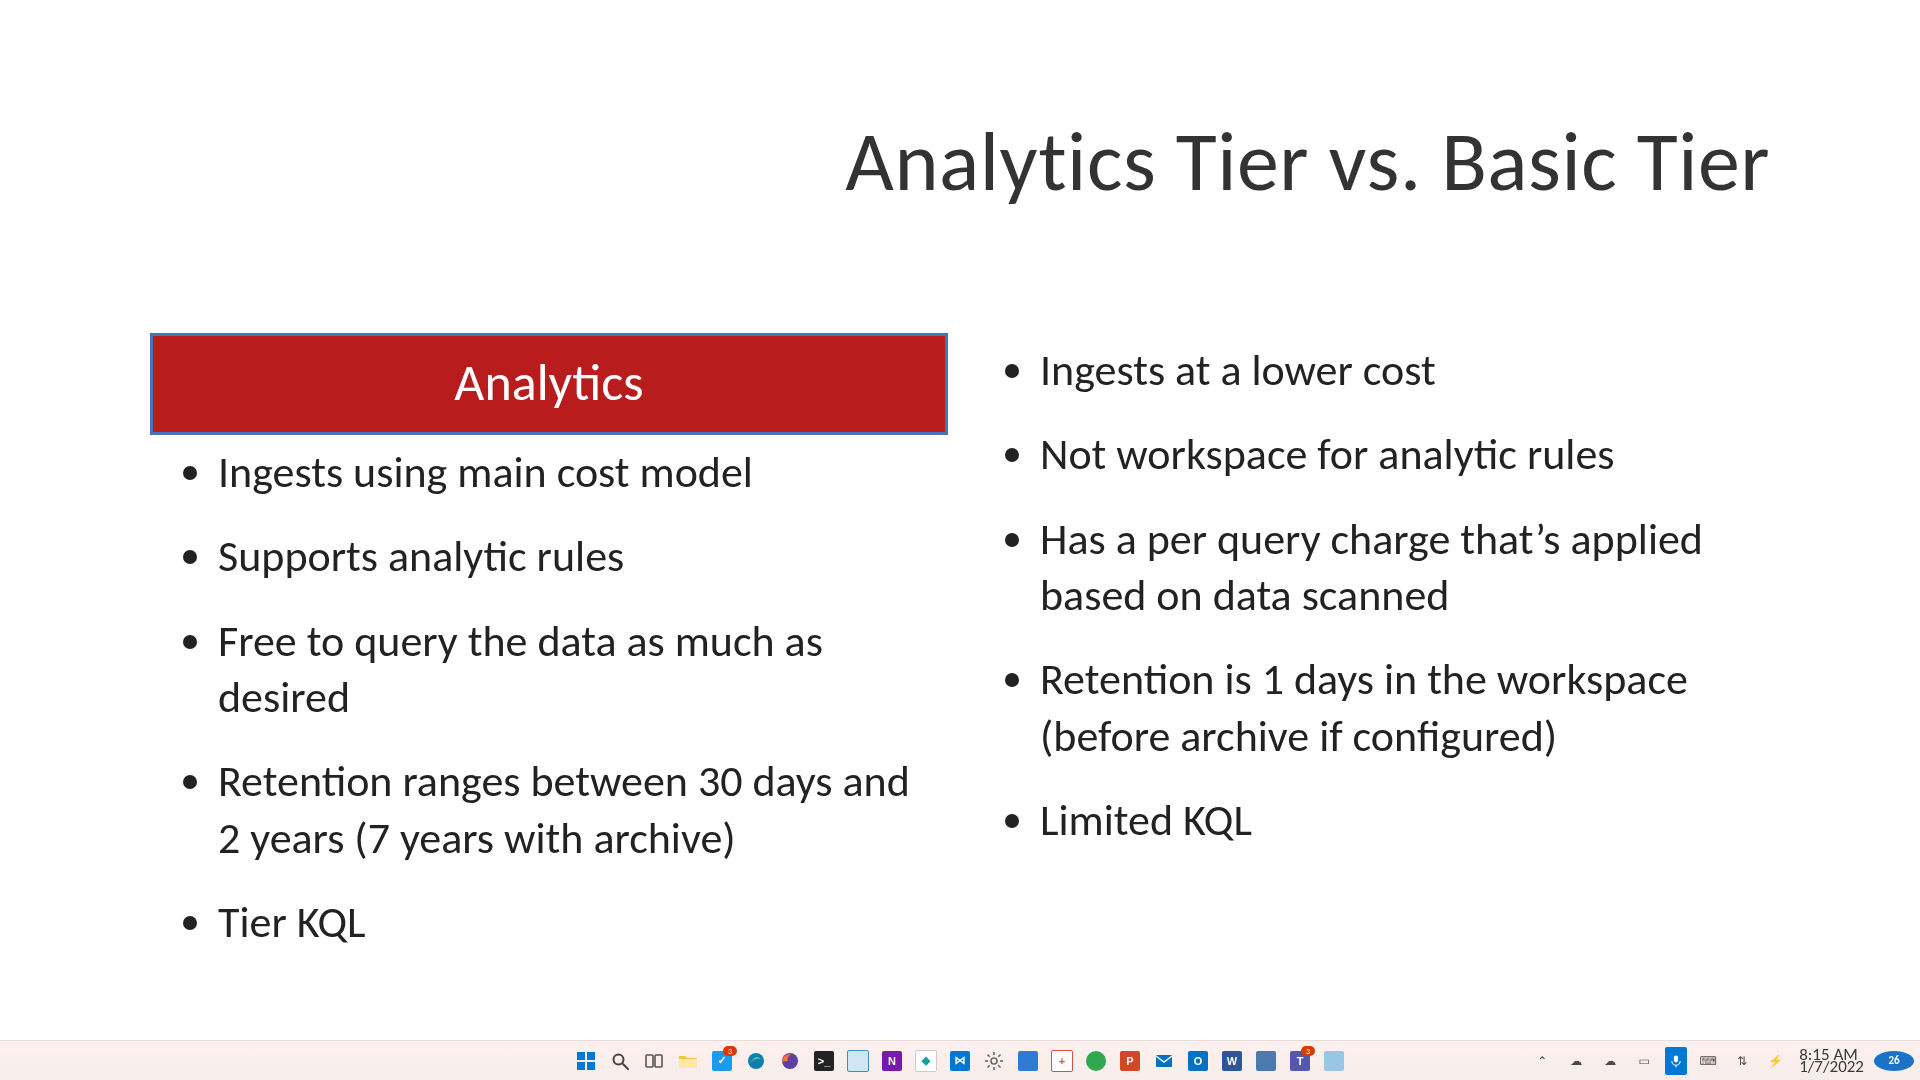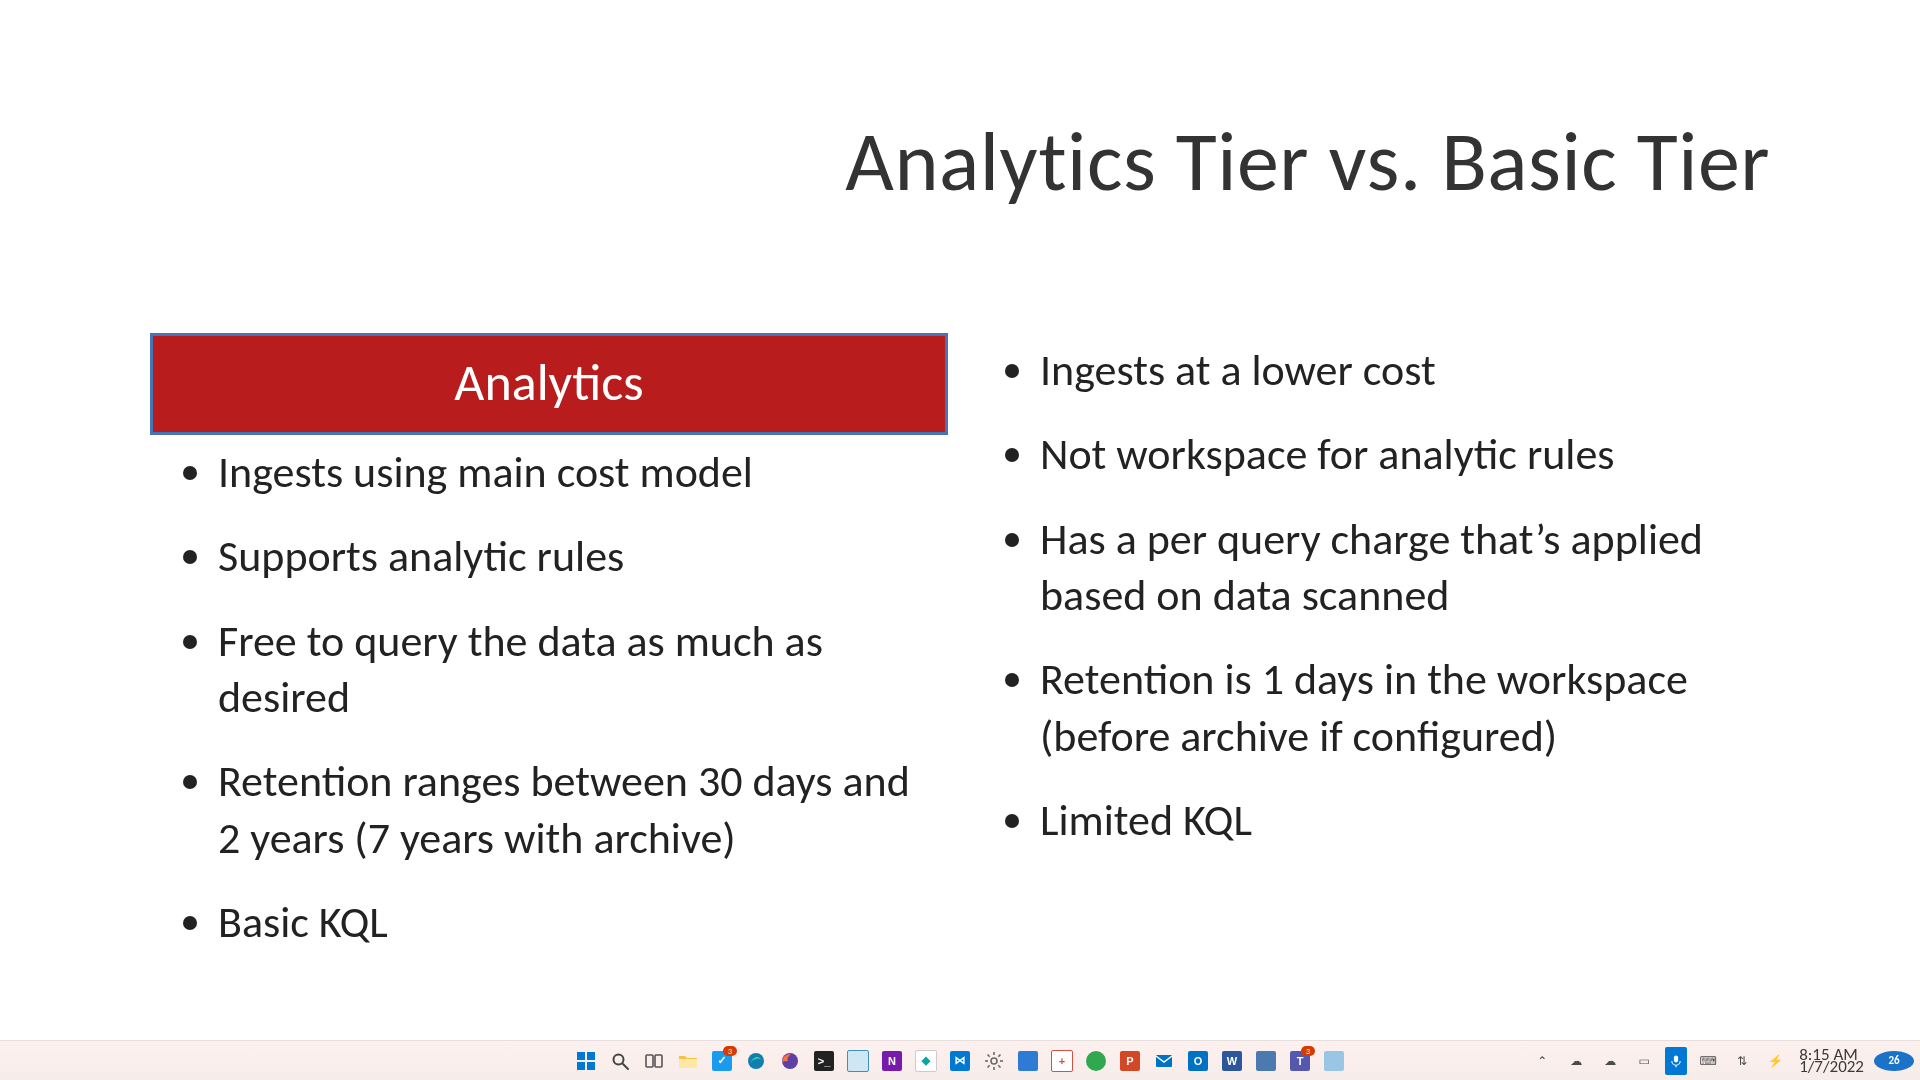"Basic KQL" li { text: Basic -> Tier }
